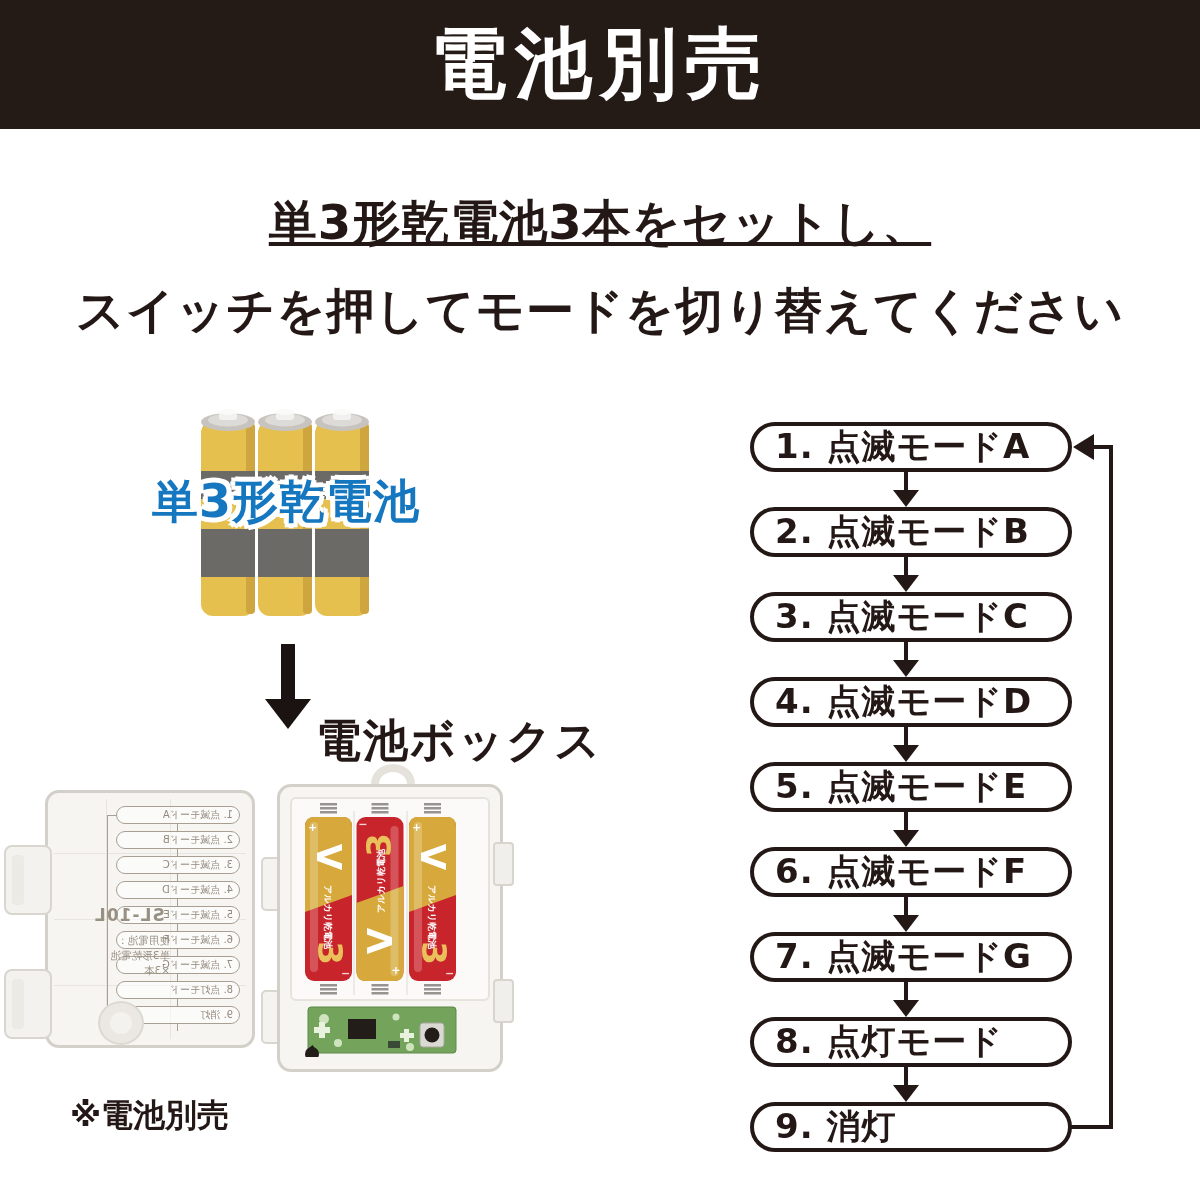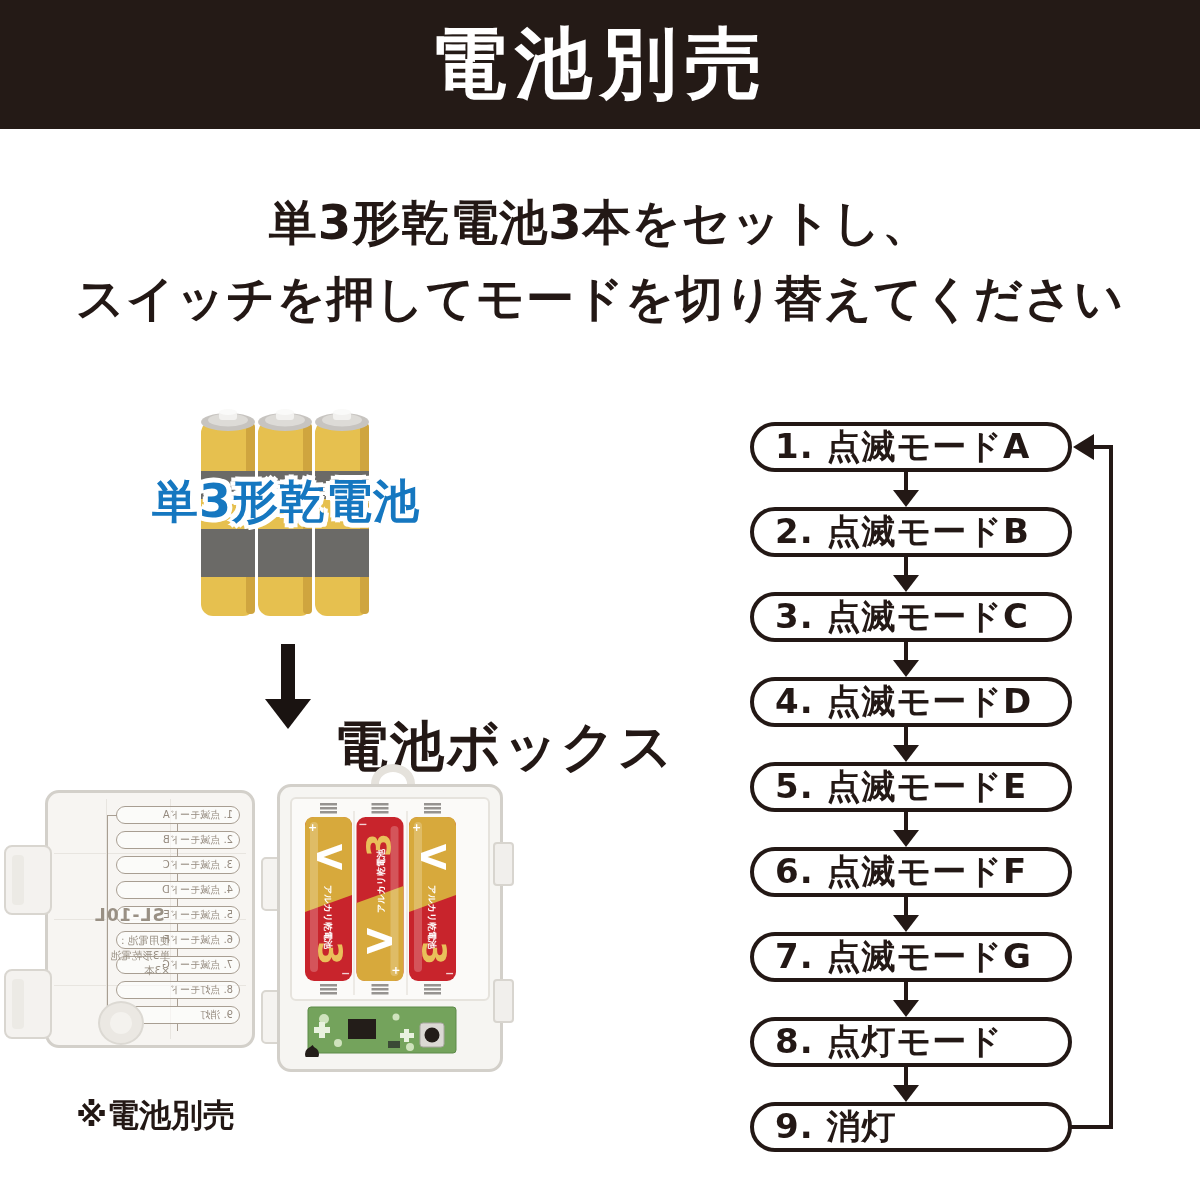"単3形乾電池3本をセットし、" .inst.l1 { text-decoration: none -> underline }
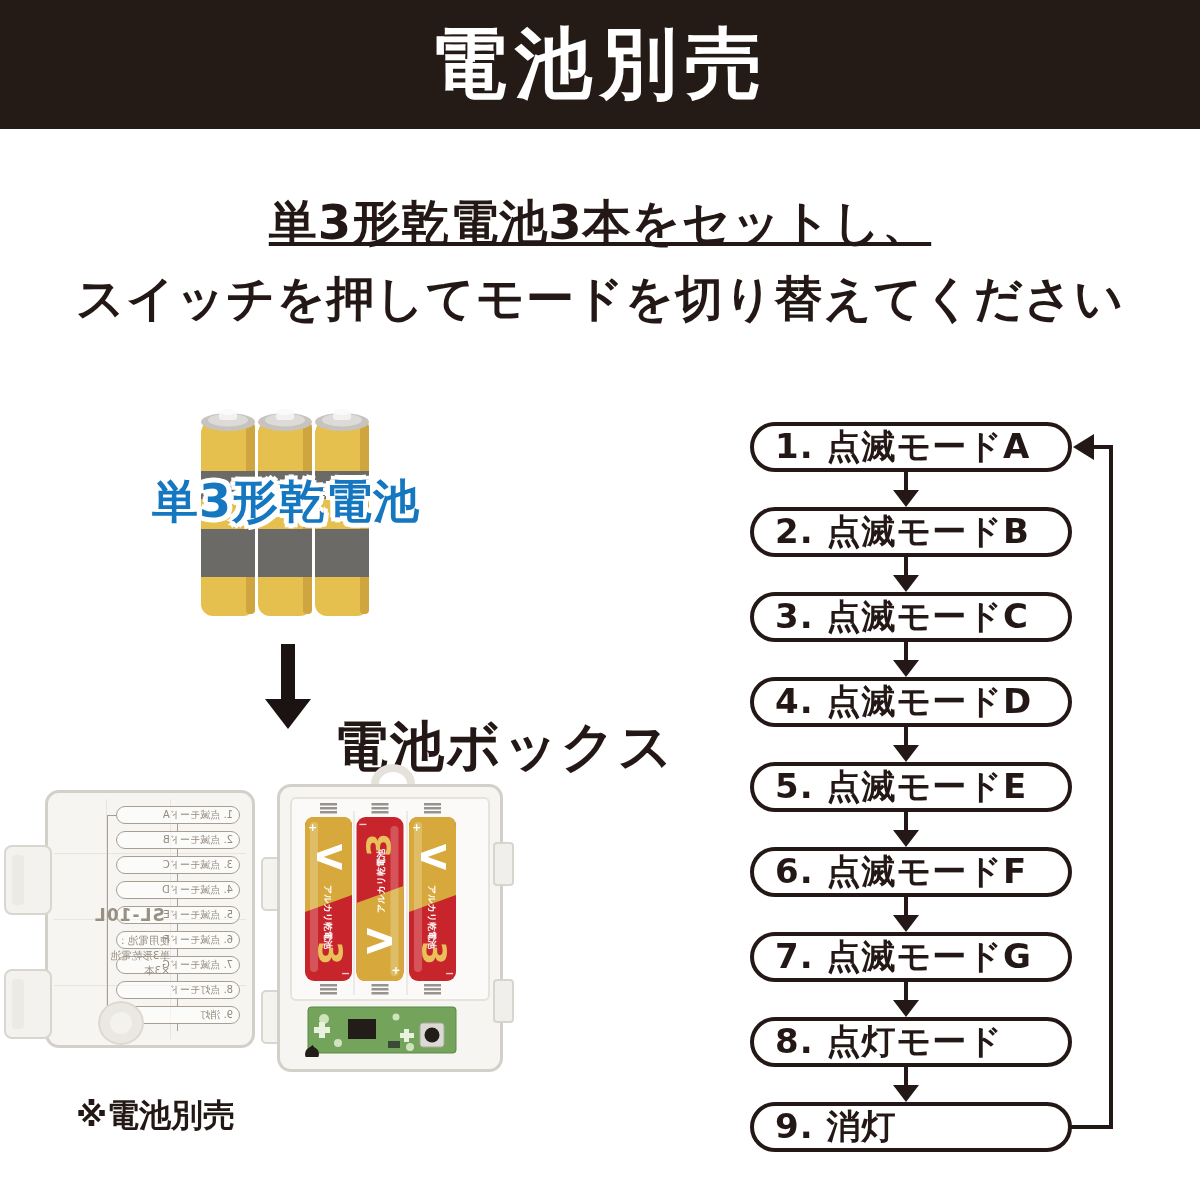"スイッチを押してモードを切り替えてください" .inst.l2 { top: 267px -> 279px }
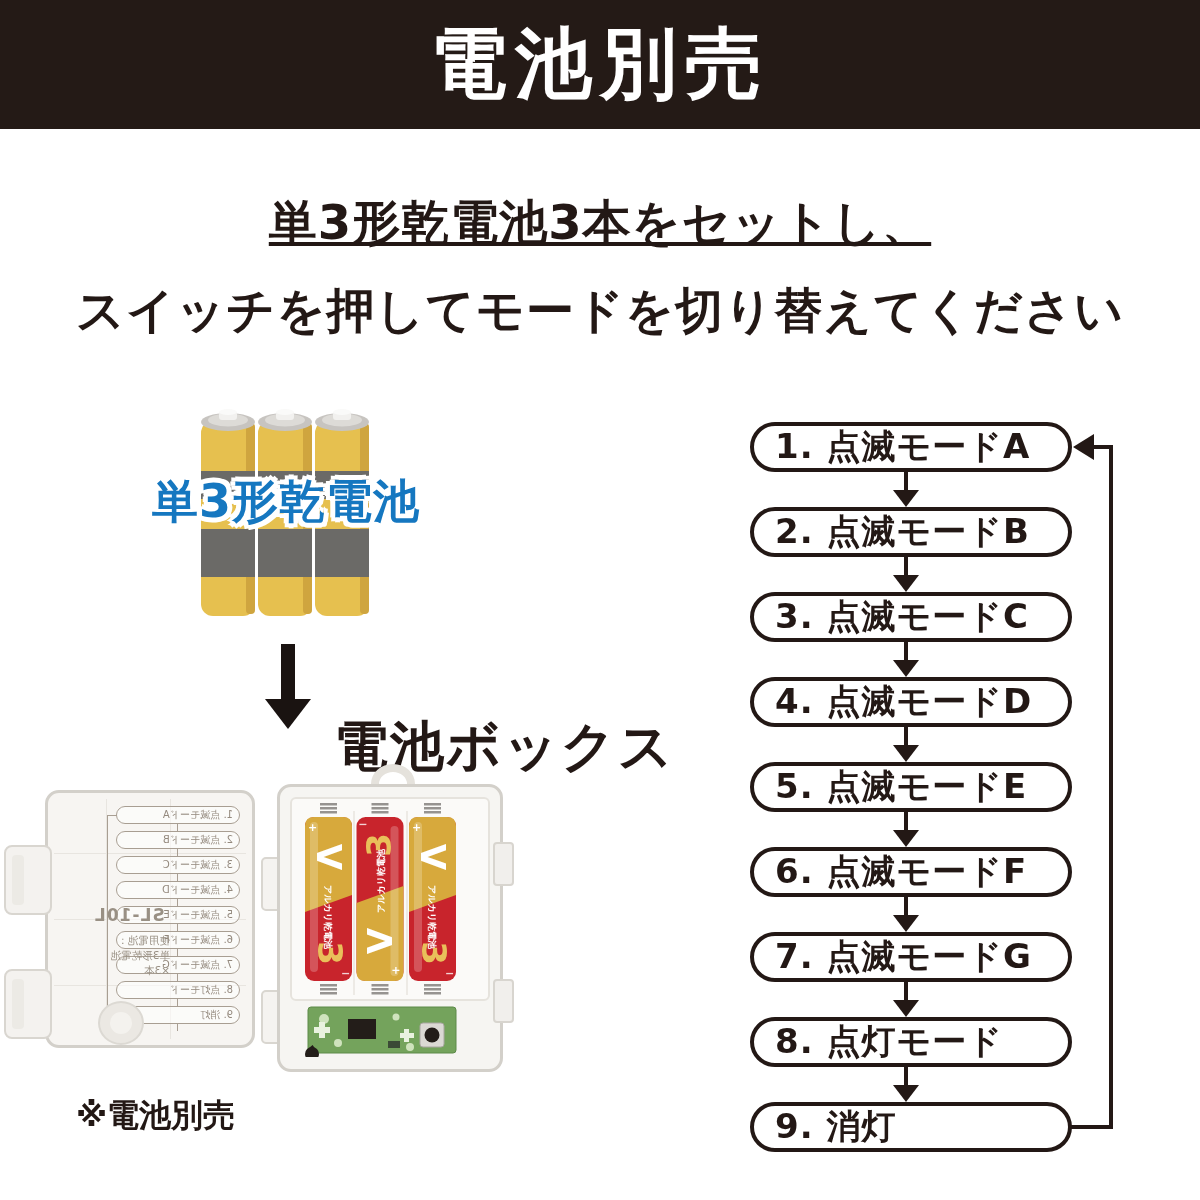"電池ボックス" .bbox-title { font-size: 54px -> 45px; left: 334px -> 316px }
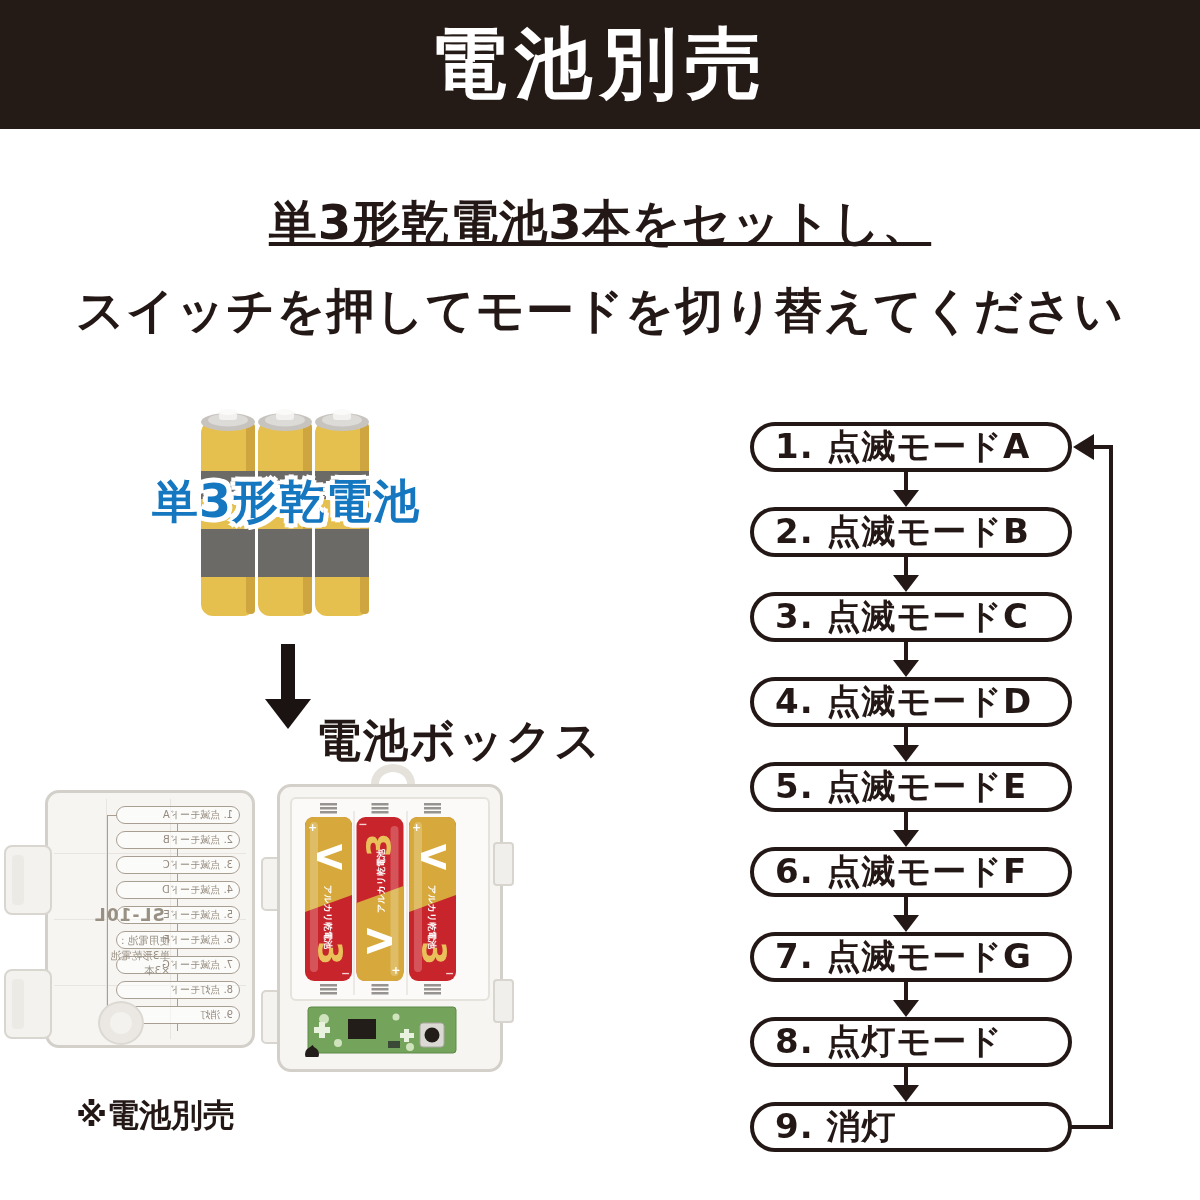"※電池別売" .note { left: 76px -> 70px }
